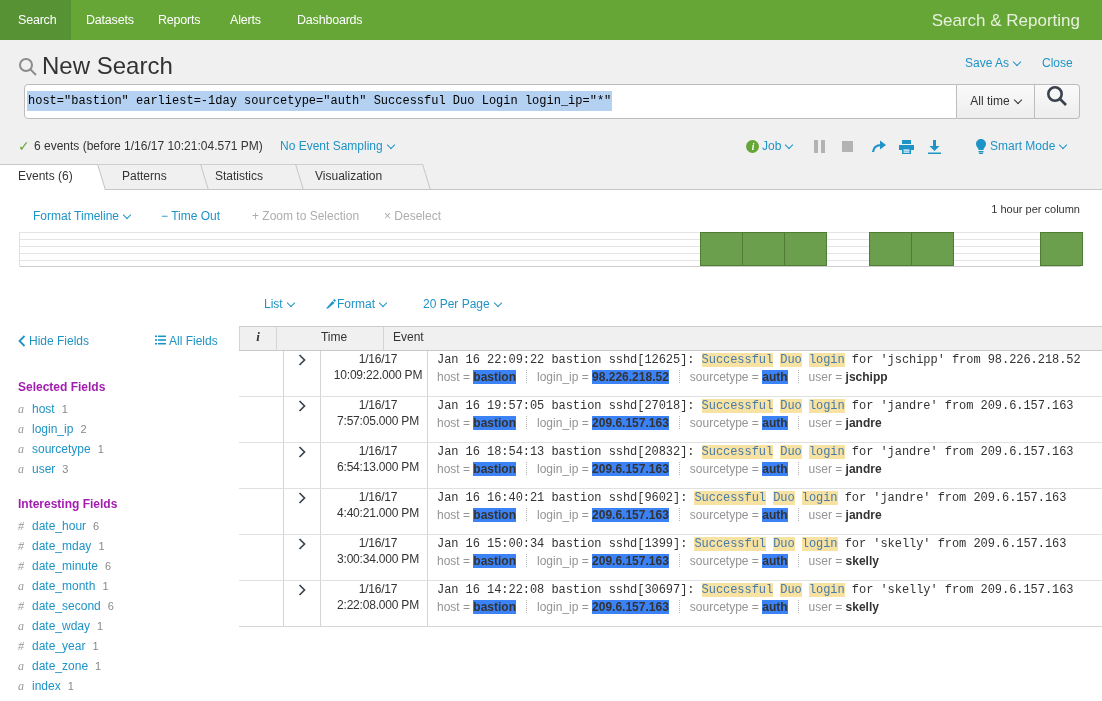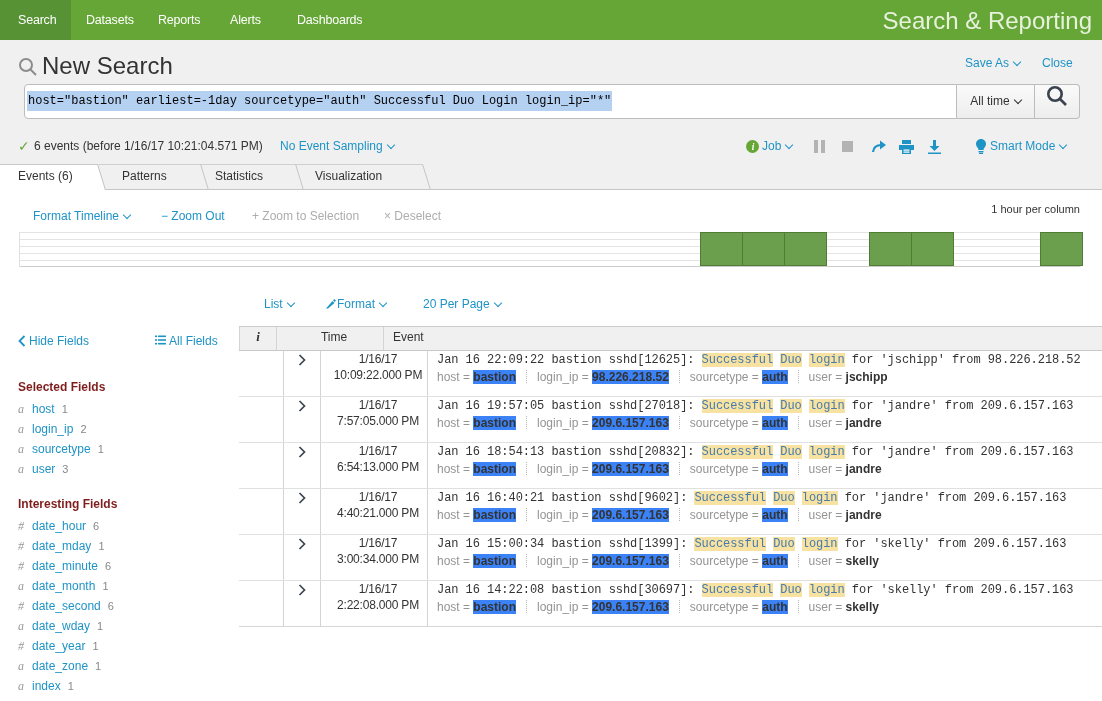"Search & Reporting" .appname { font-size: 24px -> 17px; right: 10px -> 22px }
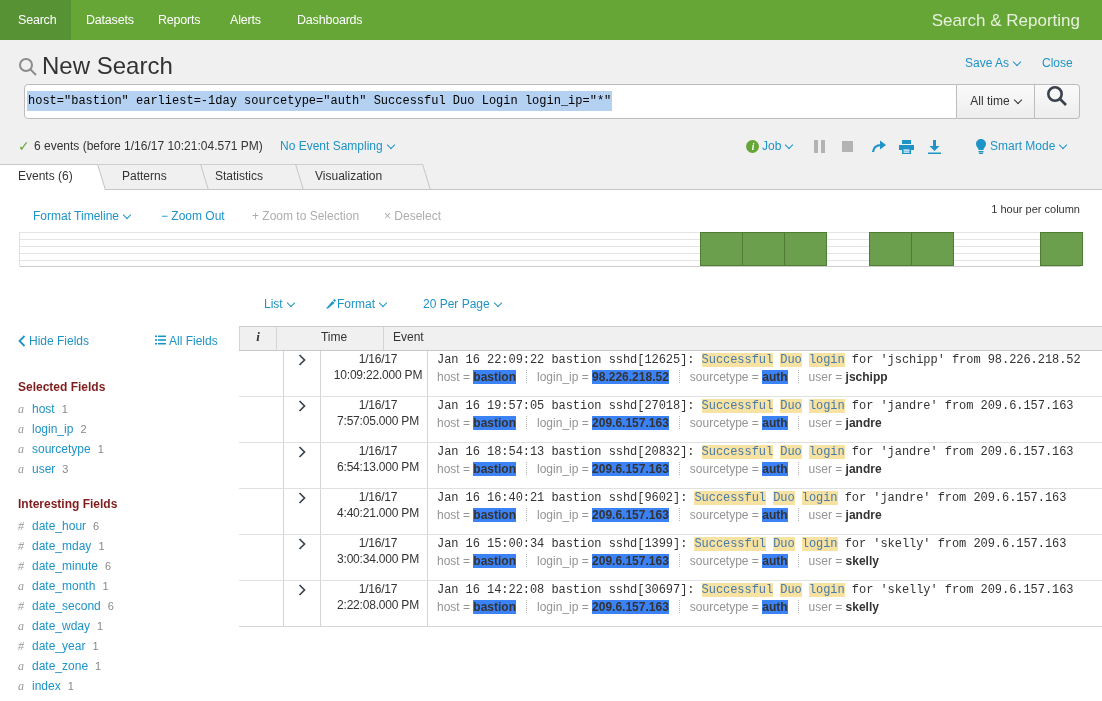"− Zoom Out" span.blue { text: Zoom -> Time }
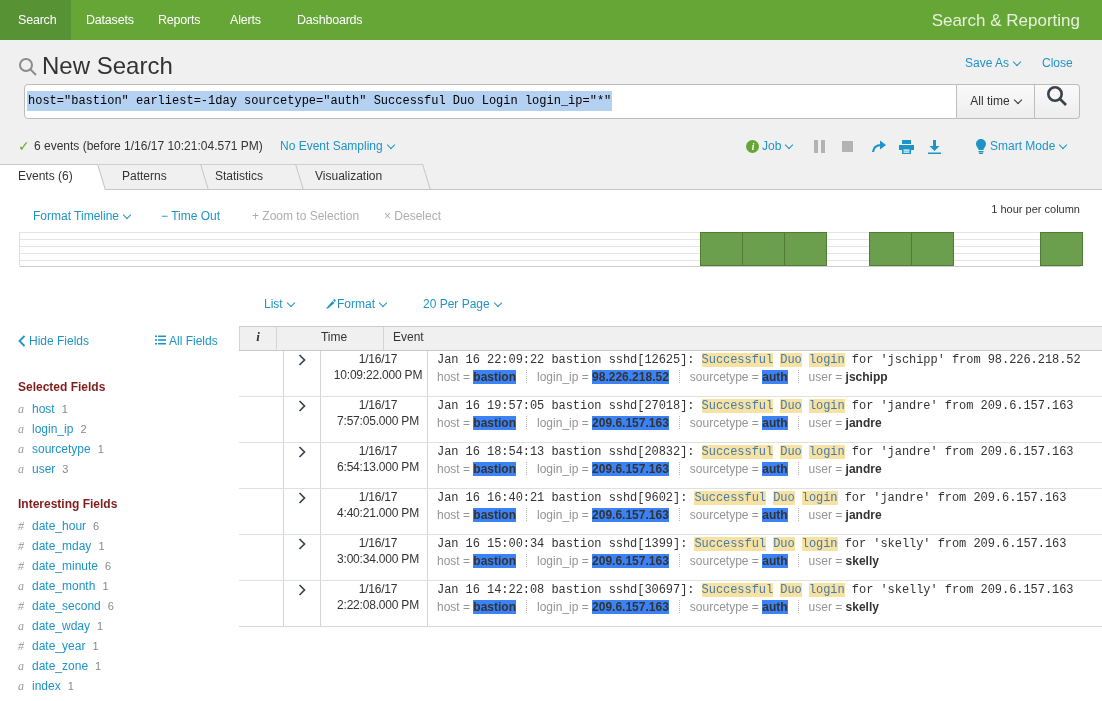"Selected Fields" .sb-title { color: #7f1d1d -> #a21caf }
